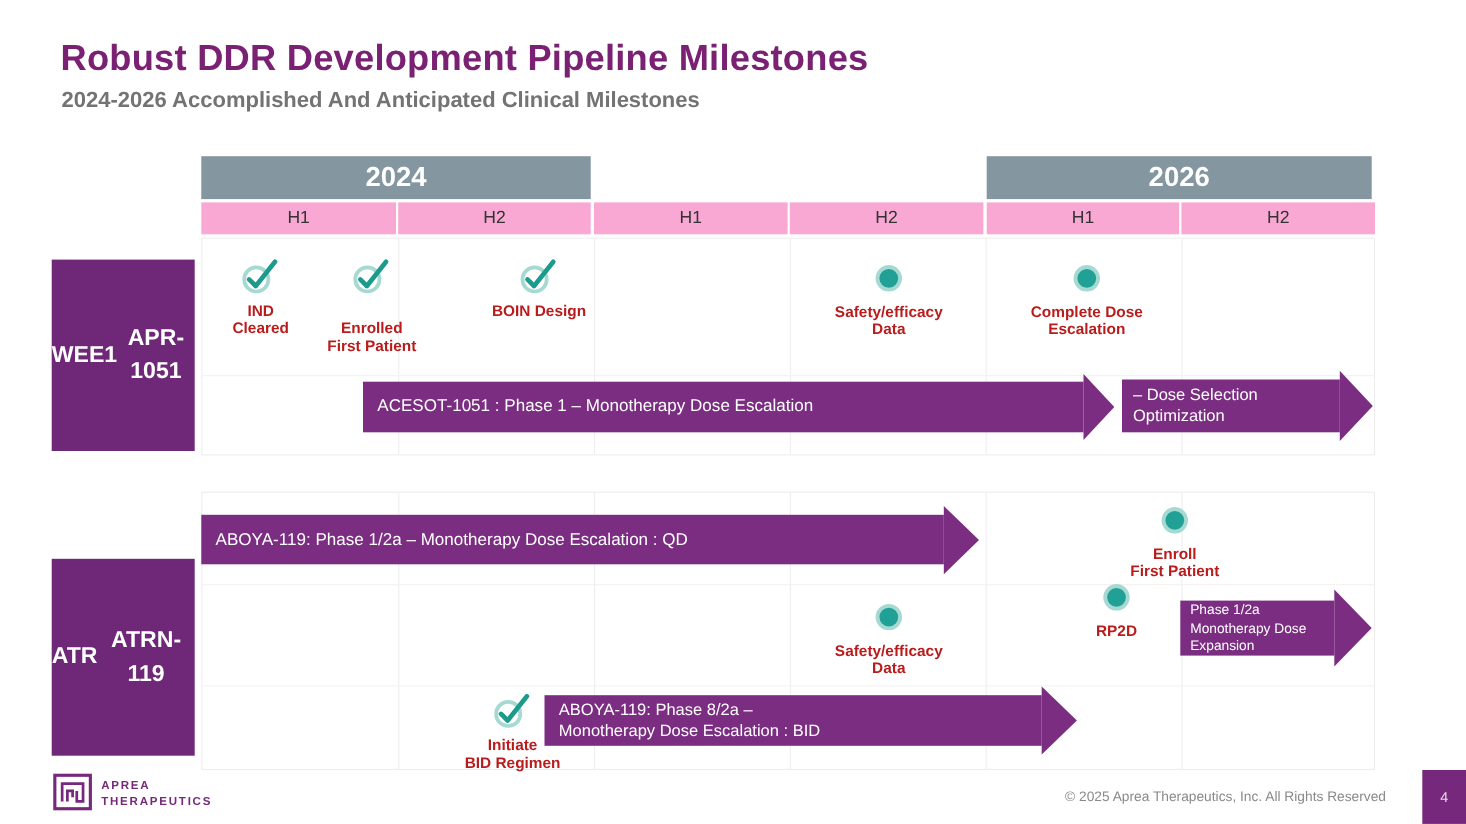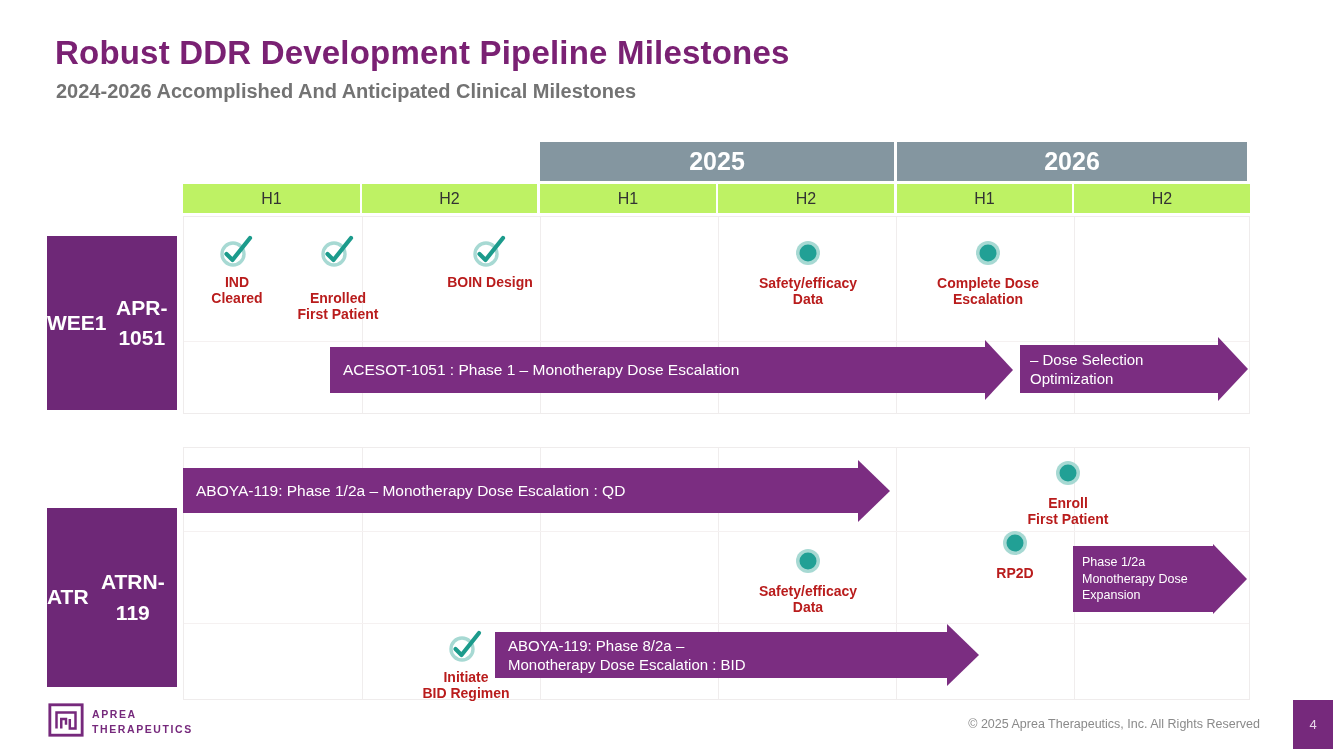"2024" div.year-cell { html: none -> <div>2024</div> }
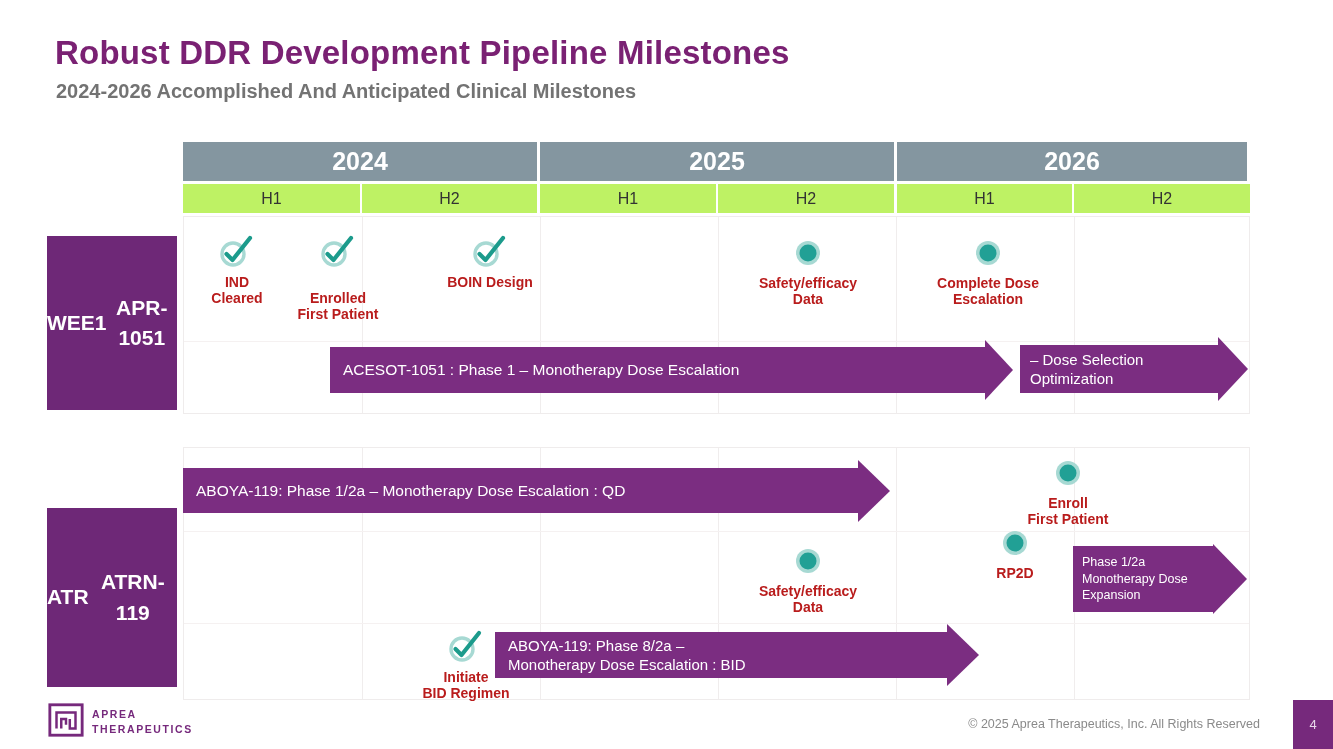"2025" div.year-cell { html: <div>2025</div> -> none }
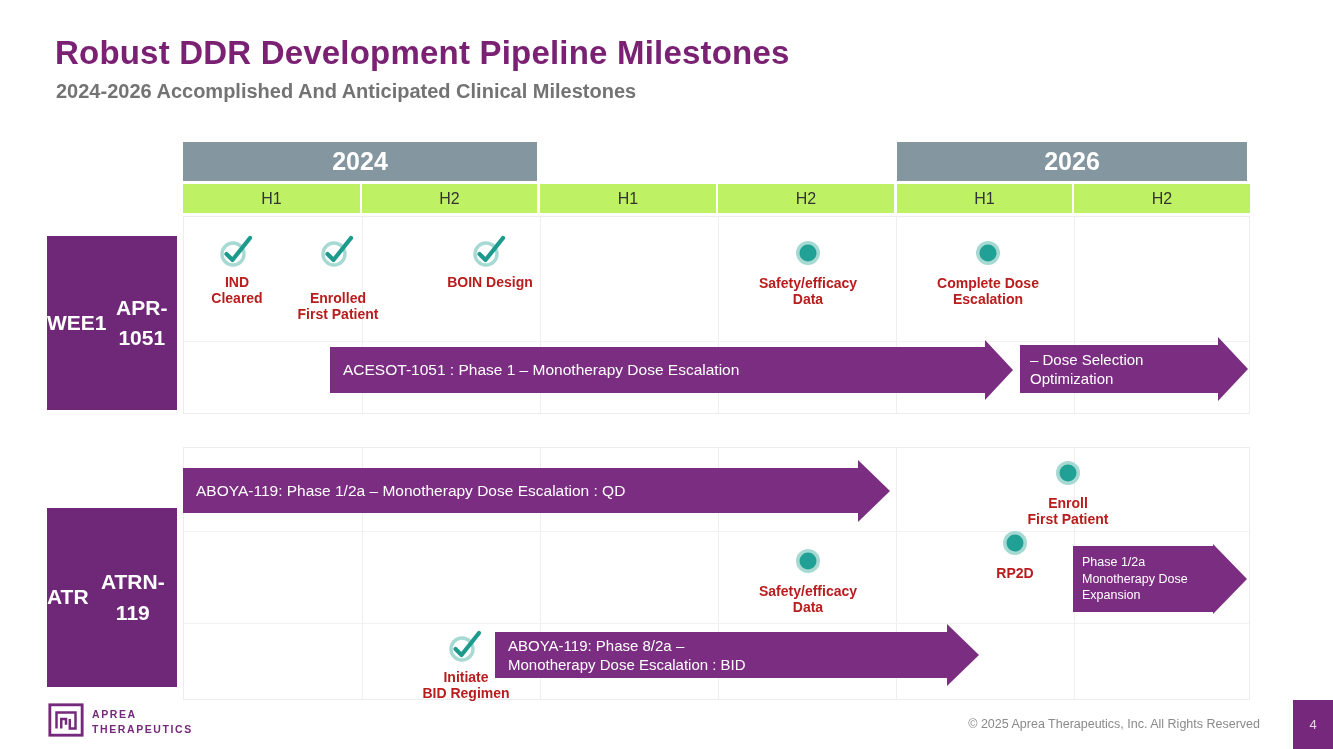"H1" .half-cell { background: #bef264 -> #f9a8d4 }
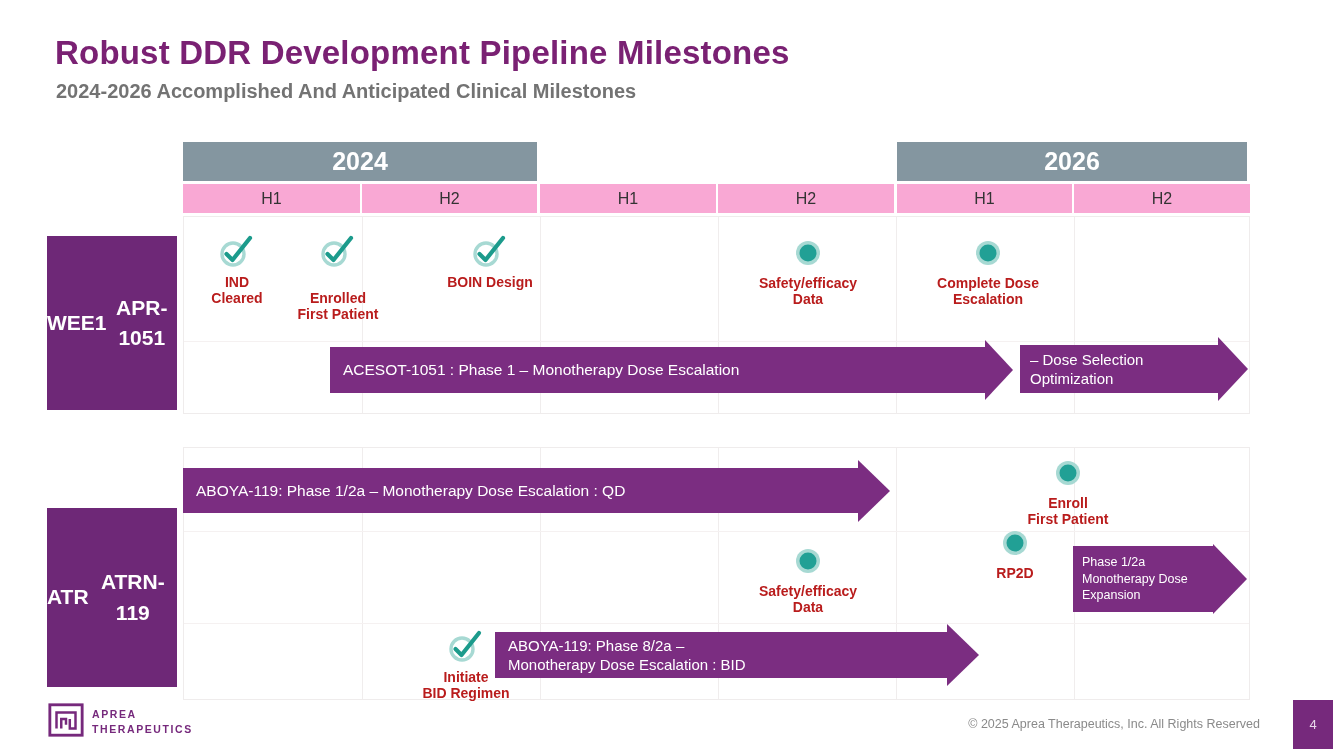"Phase 1/2a" div.arrow { height: 66px -> 50px }
